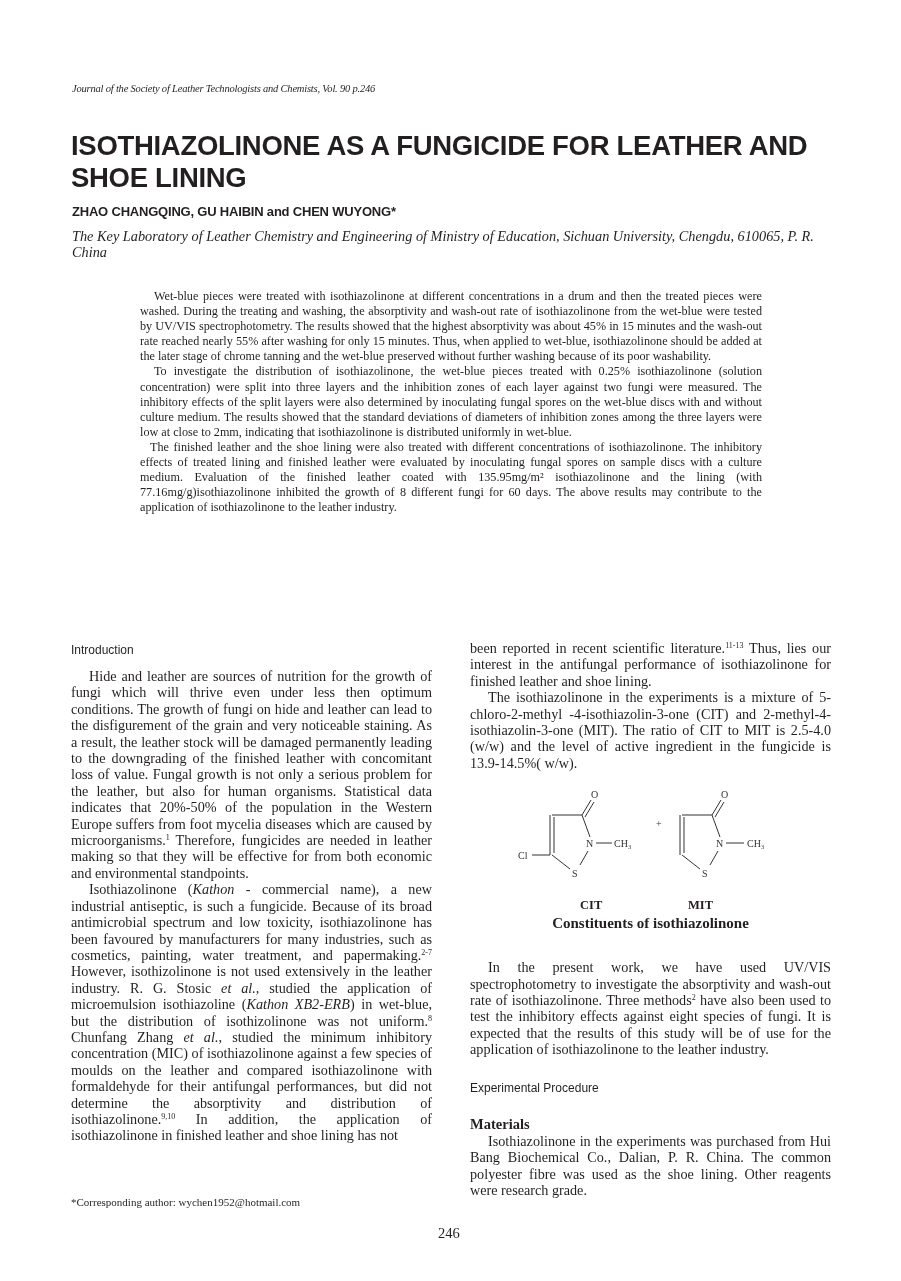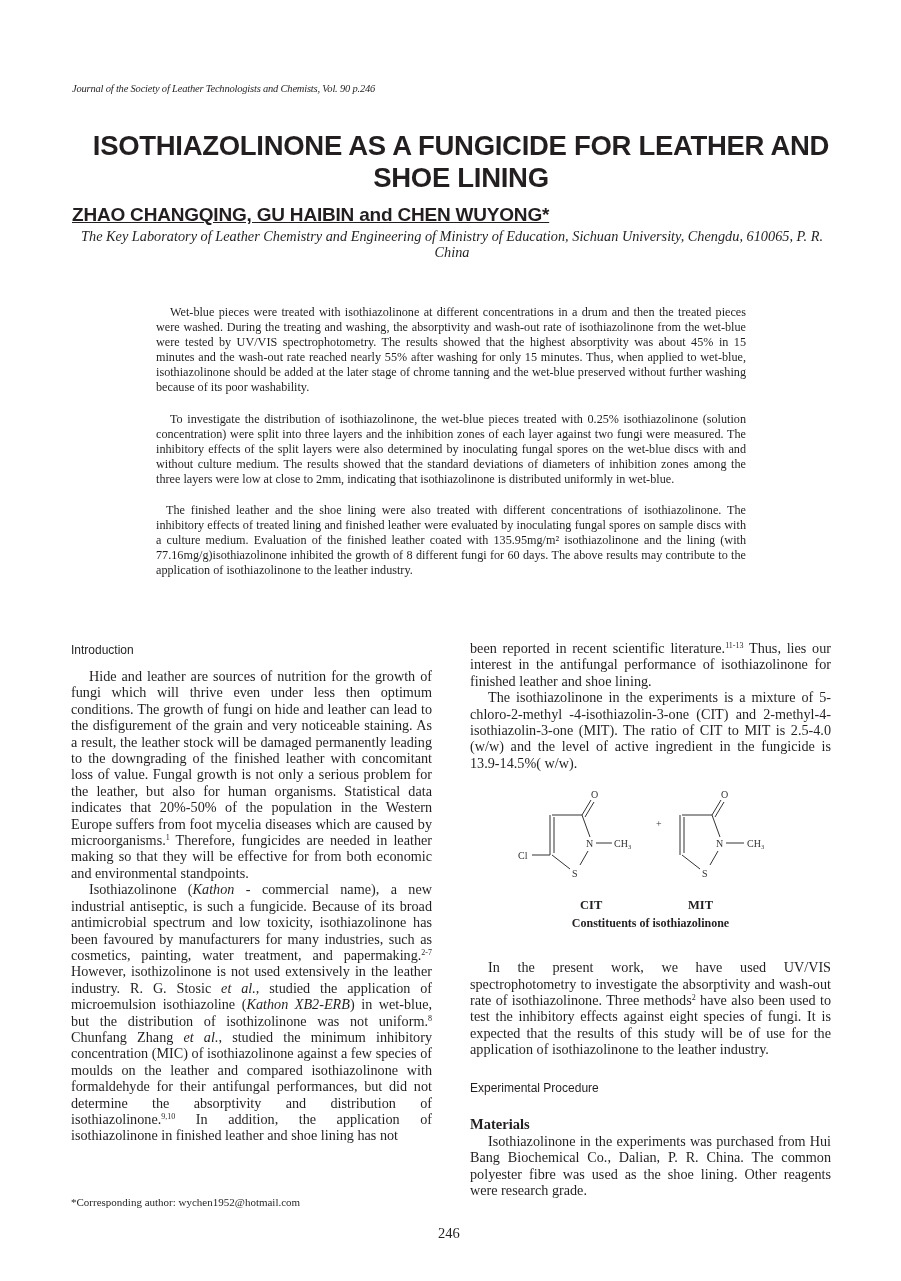"Journal of the Society of" .abs { text-align: center -> none }
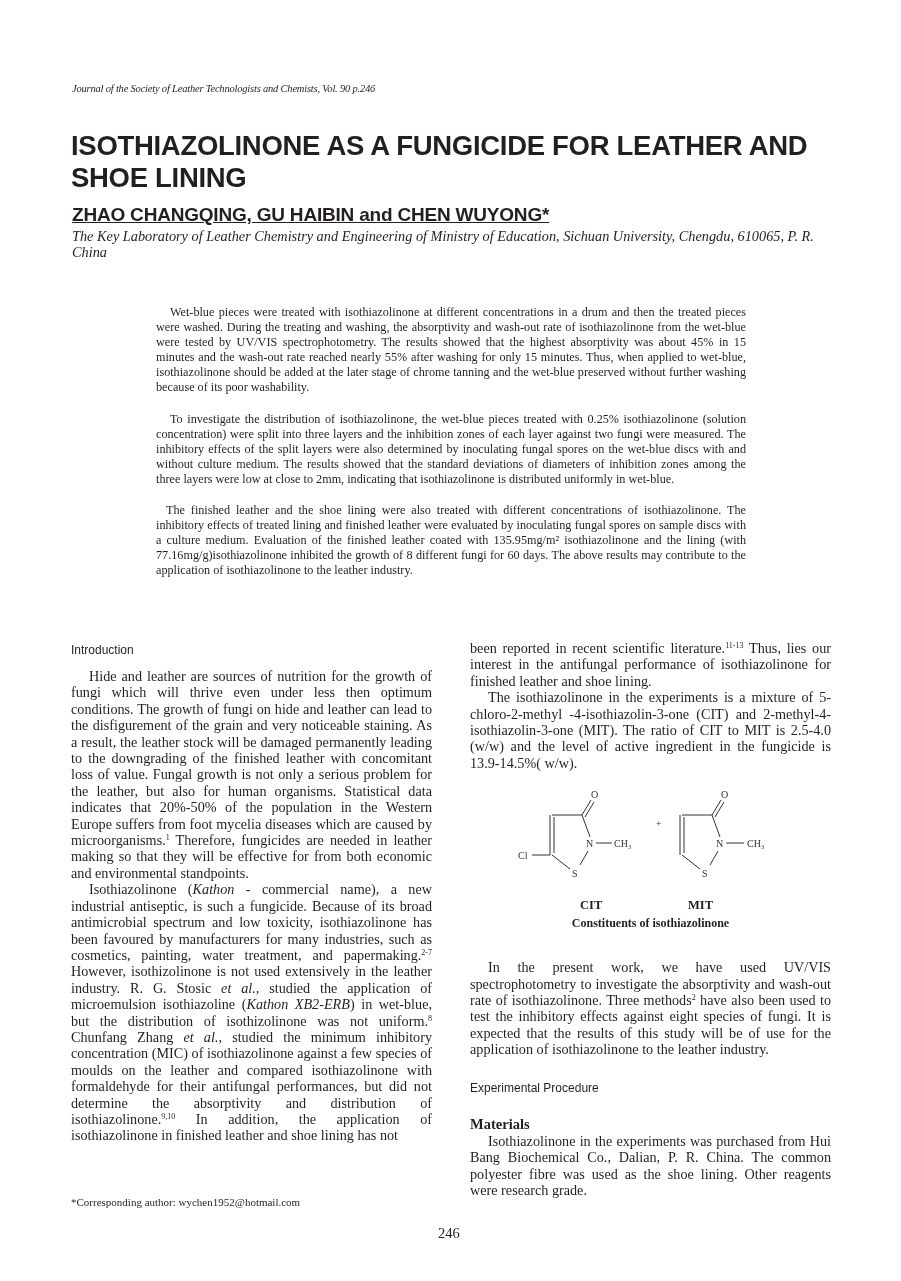"ZHAO CHANGQING, GU HAIBIN and" .authors { font-size: 19px -> 13px; text-decoration: underline -> none }
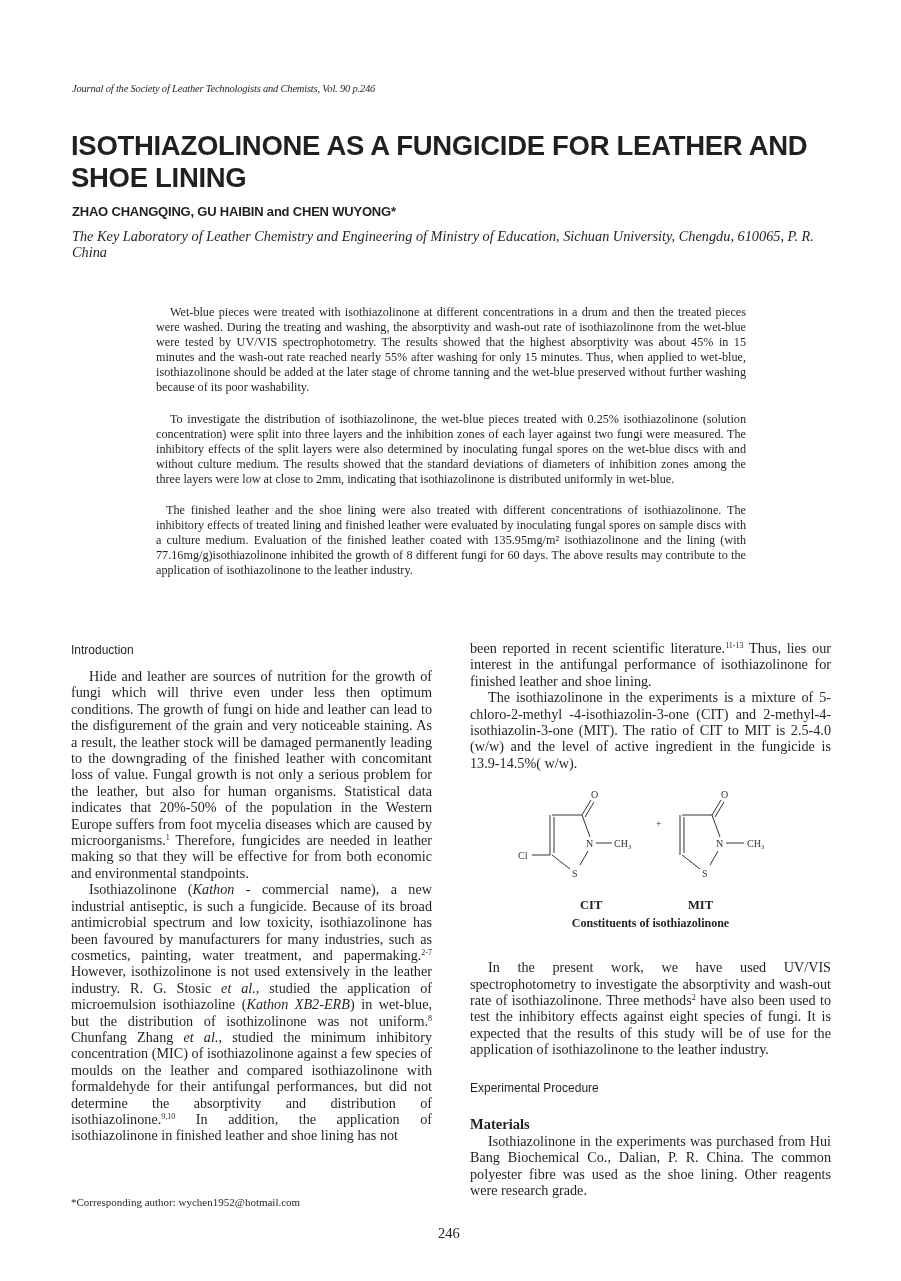"Wet-blue pieces were treated with" .summary p { margin: 16px -> 0 }
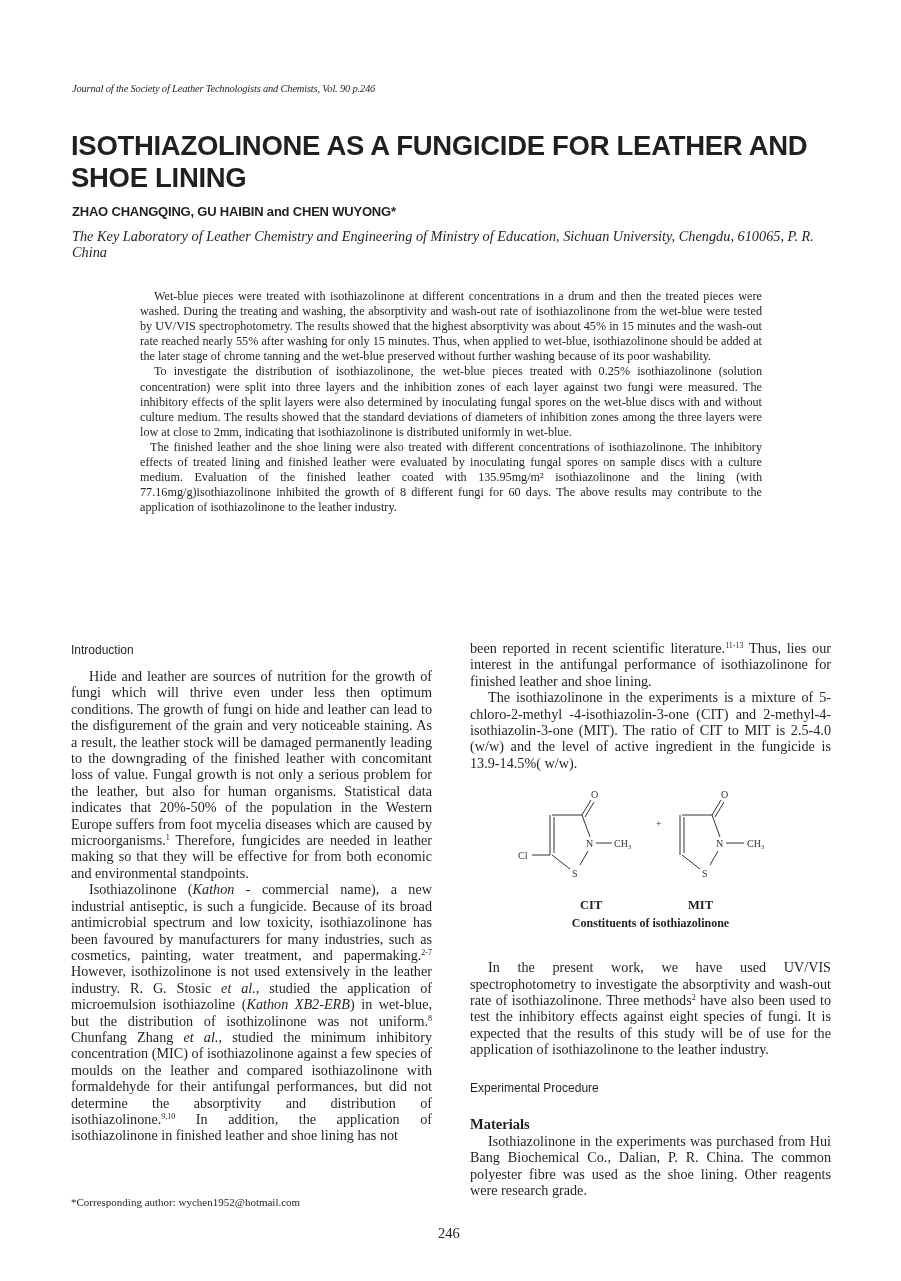"Constituents of isothiazolinone" .fig-caption { font-size: 12px -> 15px }
